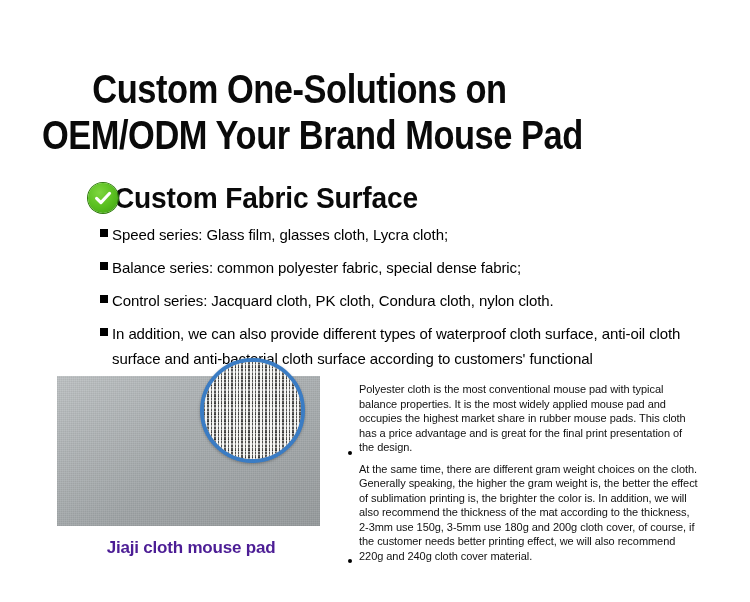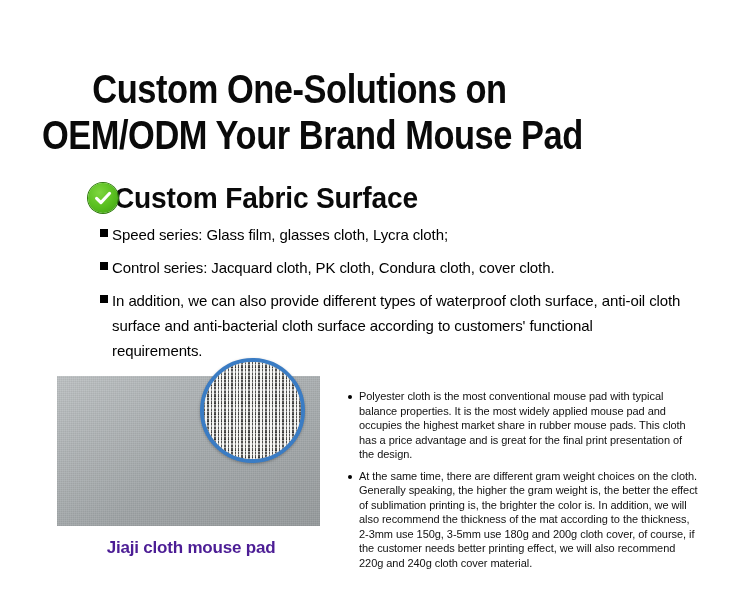"Balance series: common polyester fabric," div.feature-item { html: none -> <div> <span></span> <span>Balance series: common polyester fabric, special dense fabric;</span> </div> }
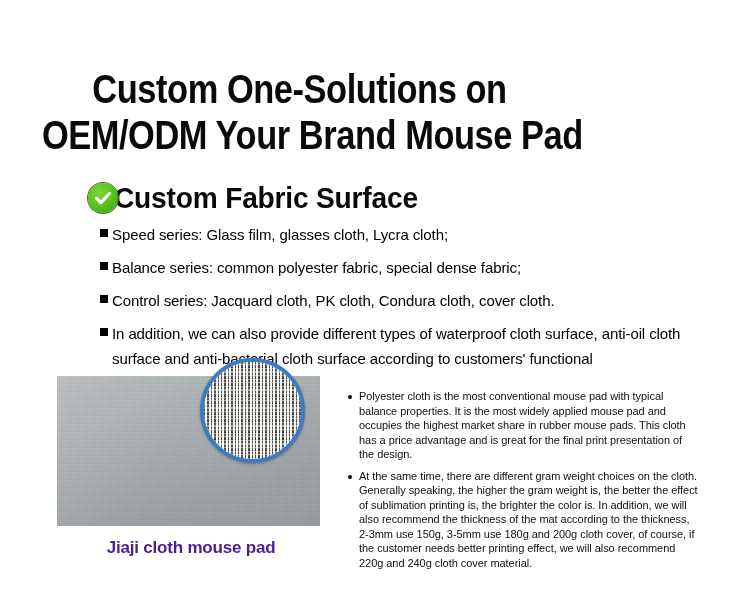"Control series: Jacquard cloth, PK" span.feature-text { text: cover -> nylon }
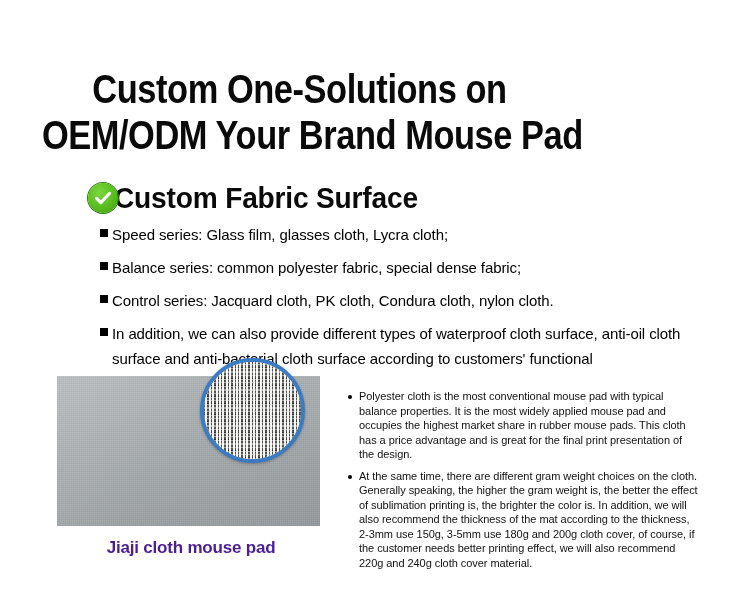"Polyester cloth is the most" .desc-item { align-items: flex-start -> flex-end; margin-top: 7px -> none }
